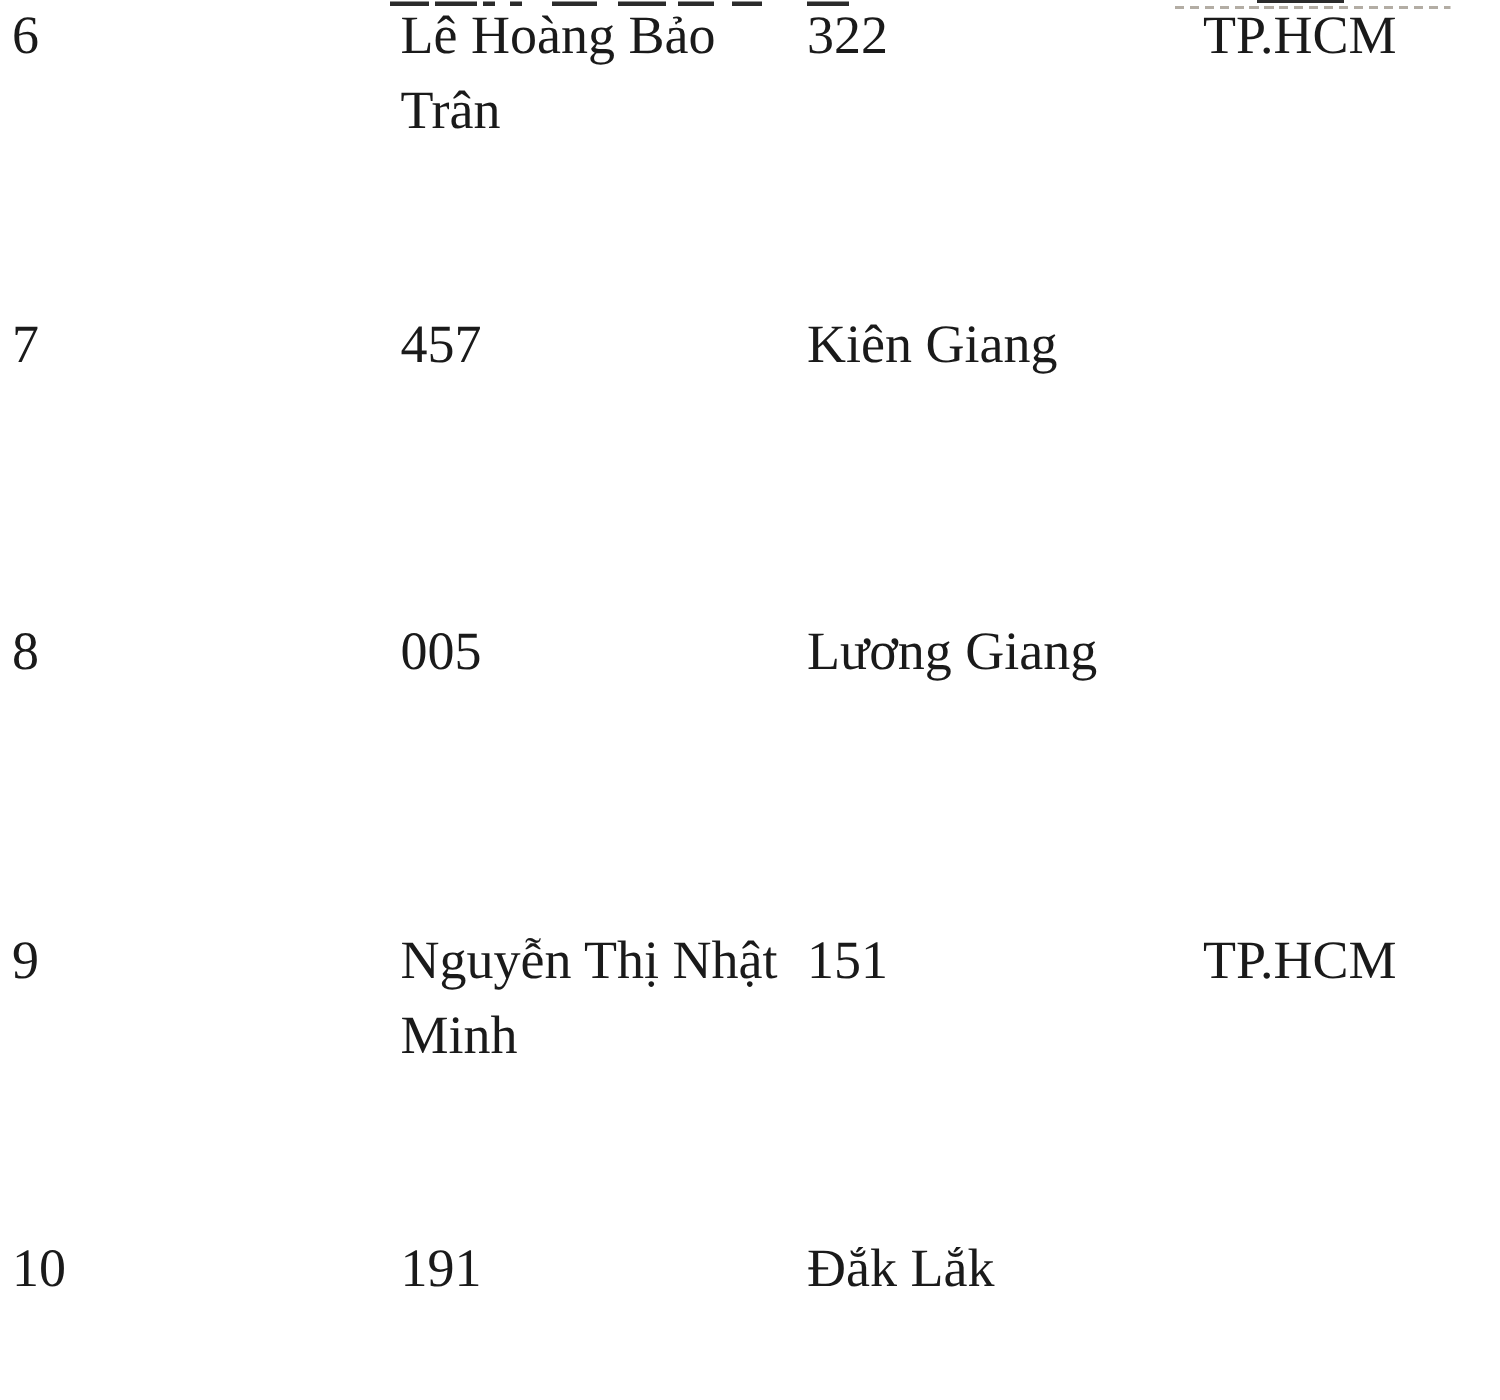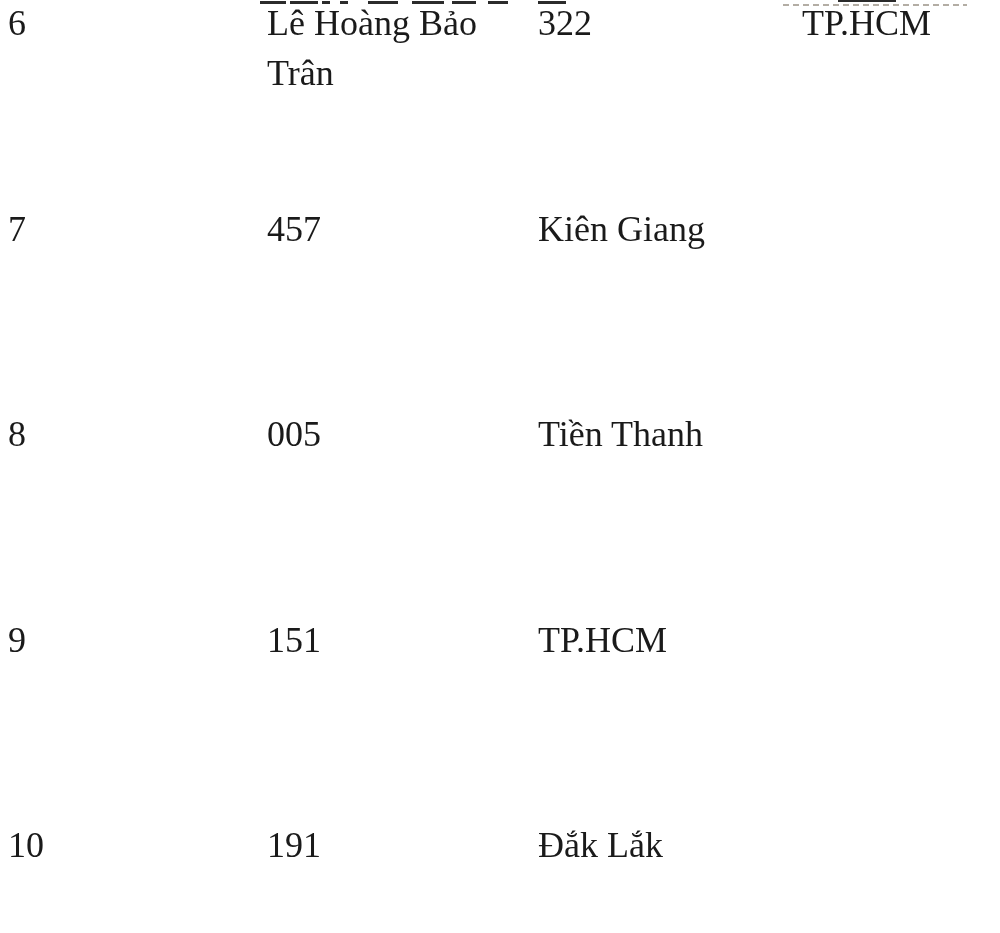"Tiền Thanh" div.cell { text: Tiền Thanh -> Lương Giang }
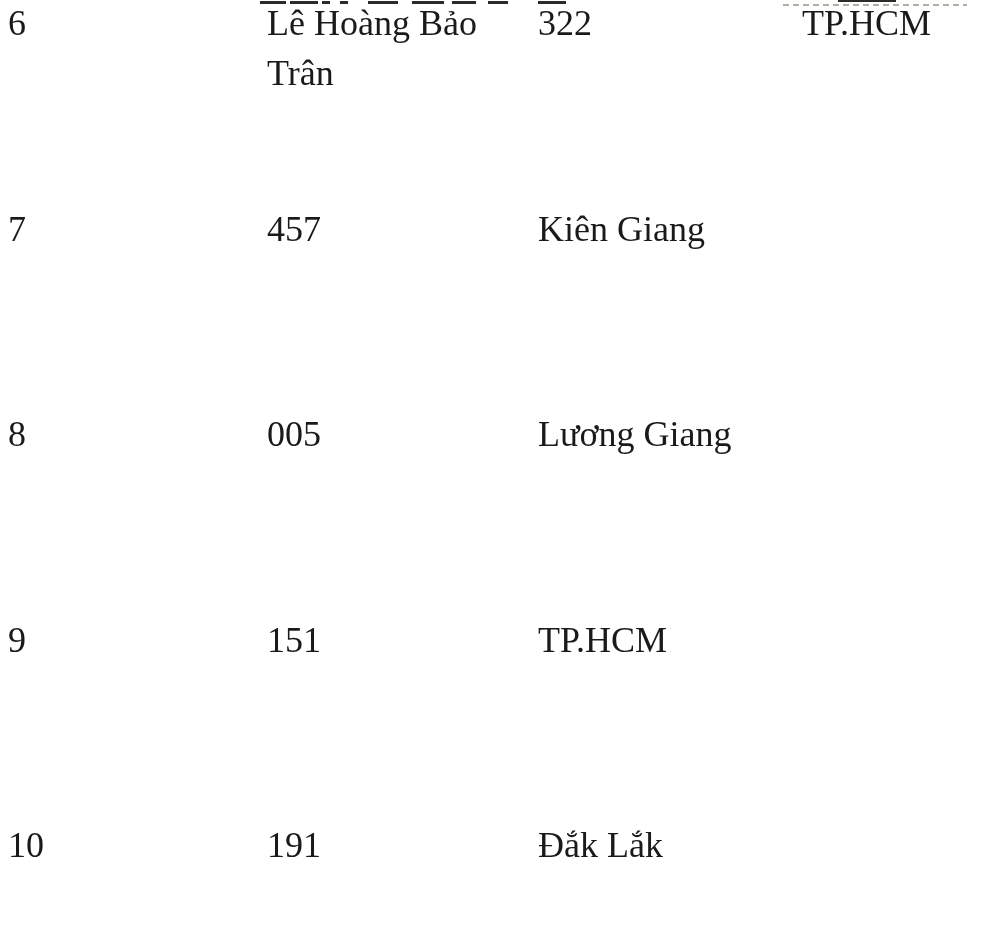"Nguyễn Thị Nhật Minh" div.cell { html: none -> <div>Nguyễn Thị Nhật Minh</div> }
